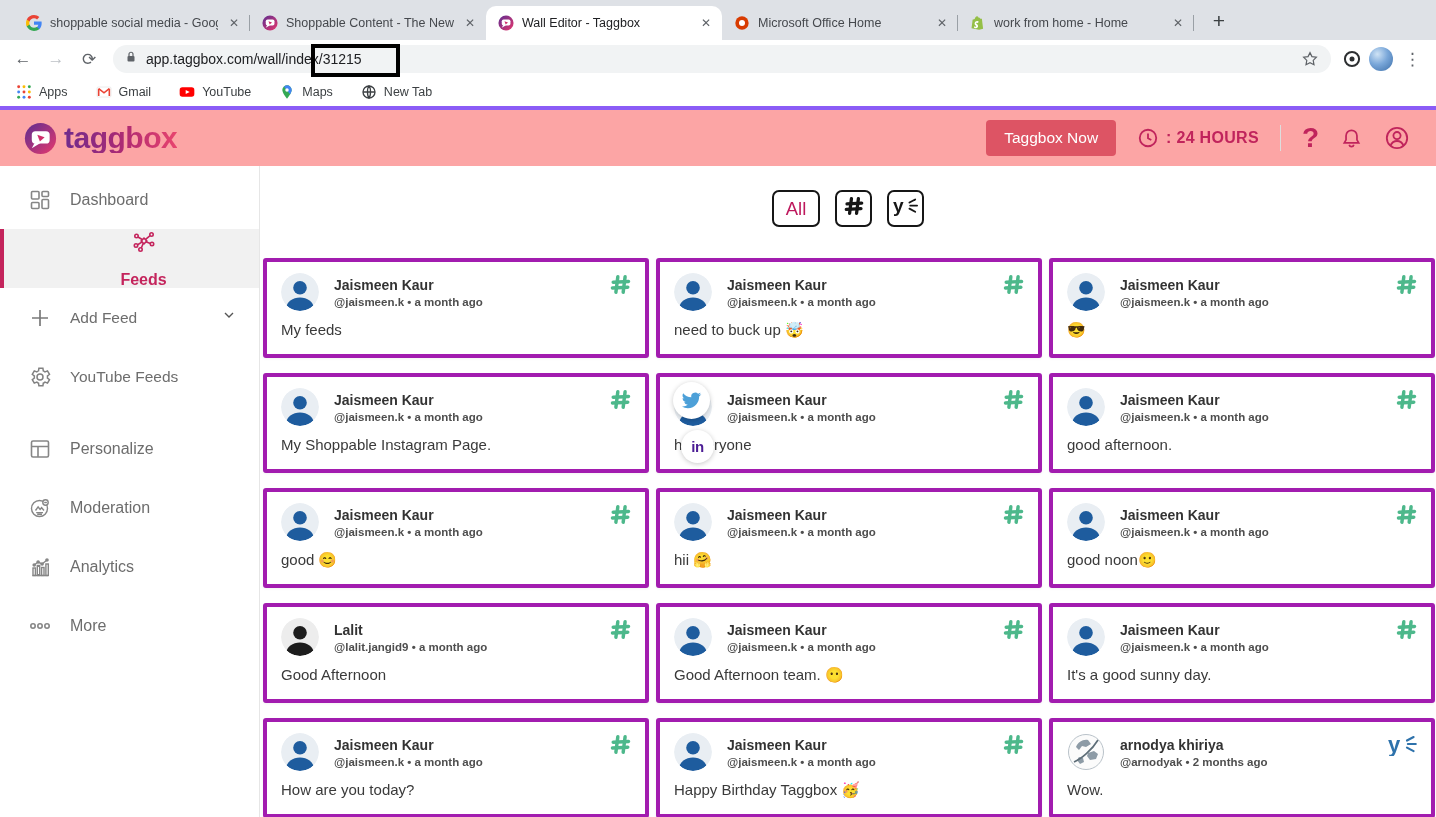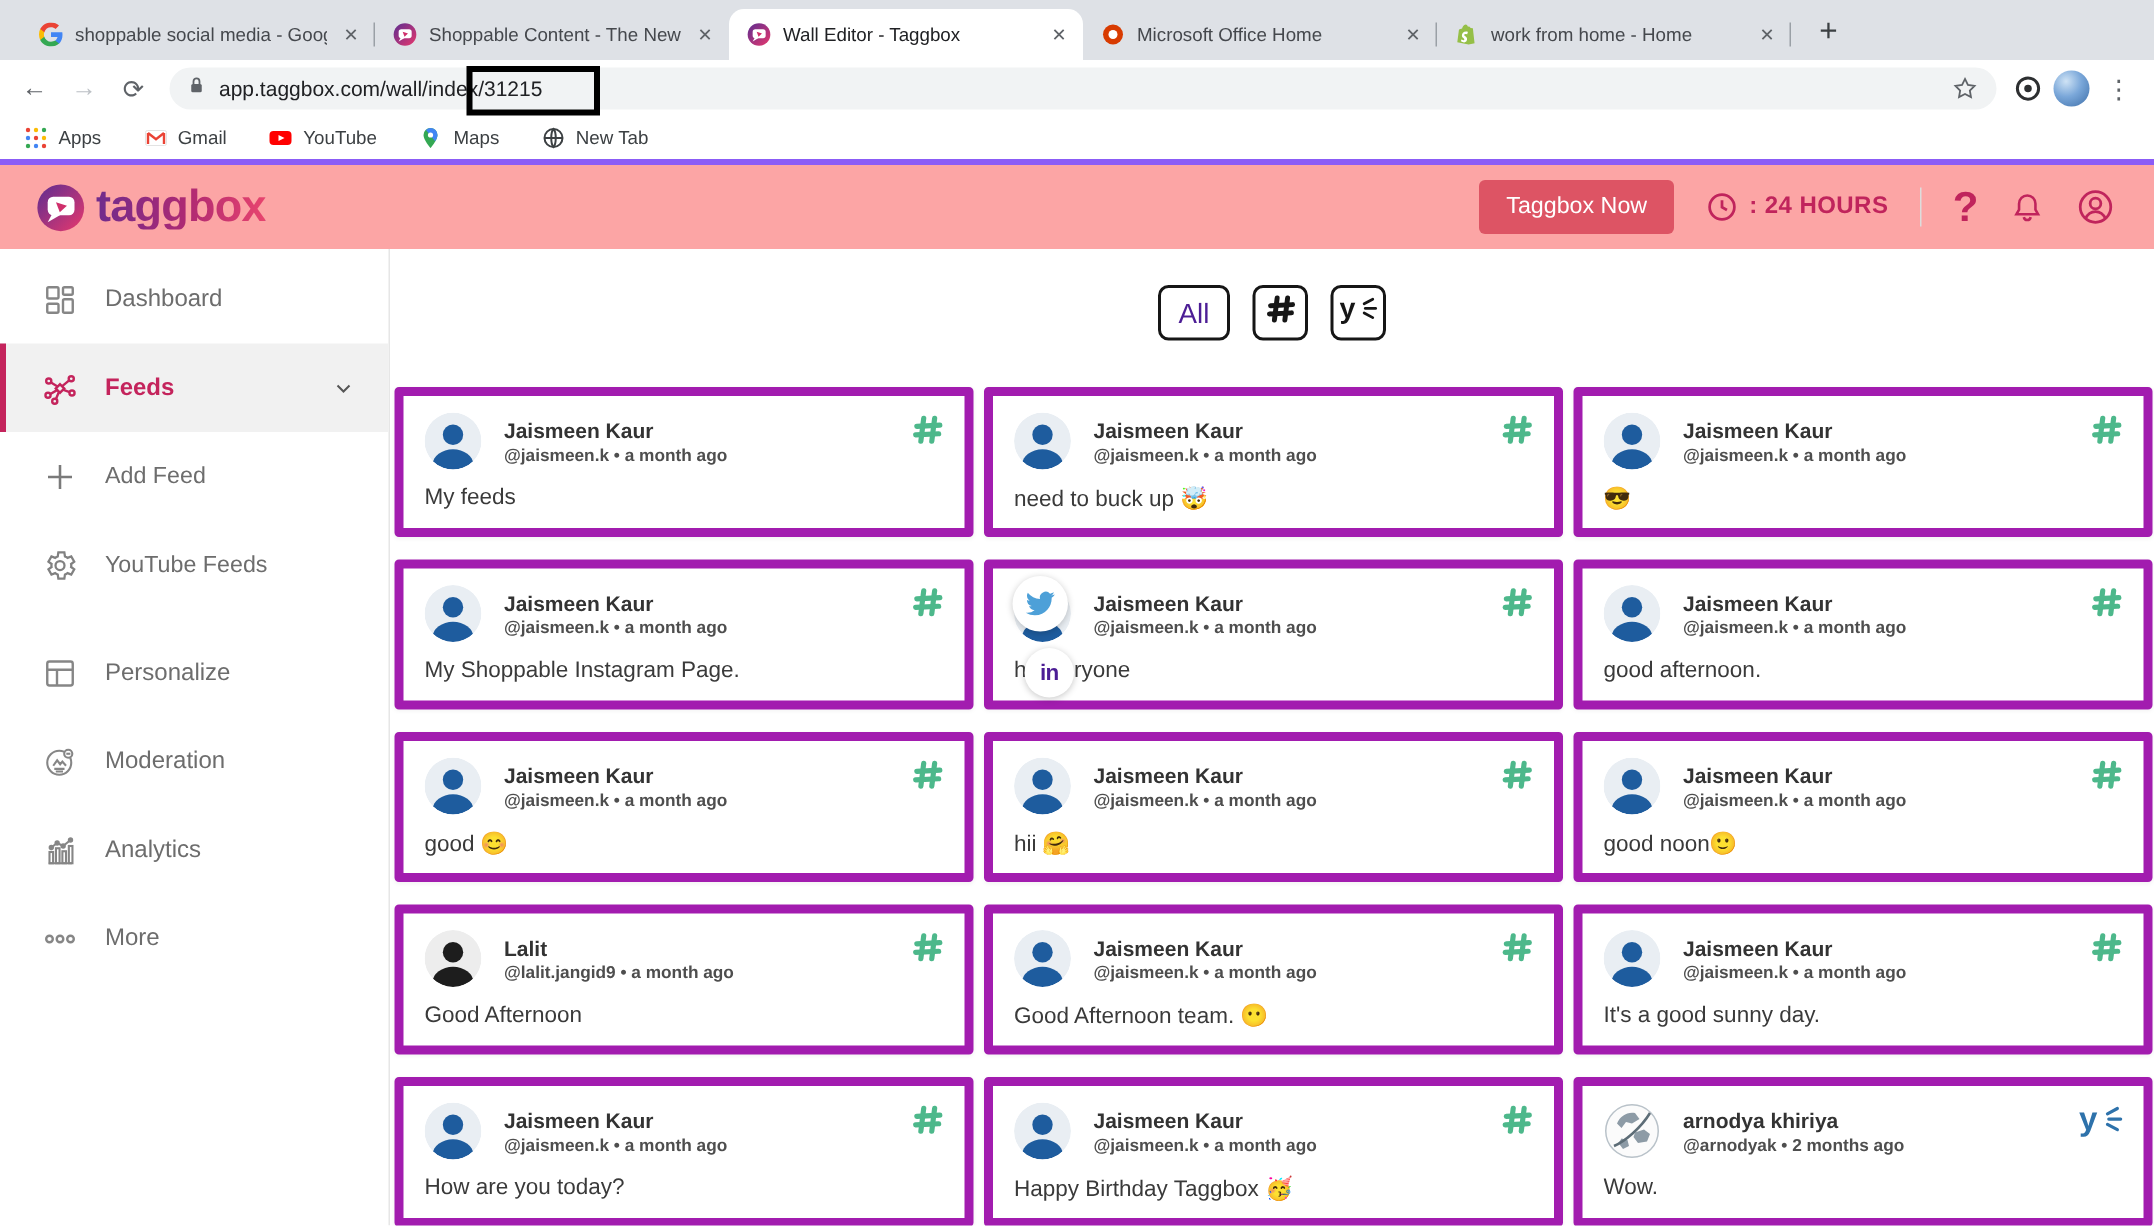"All" .fbtn { color: #4c1d95 -> #be185d }
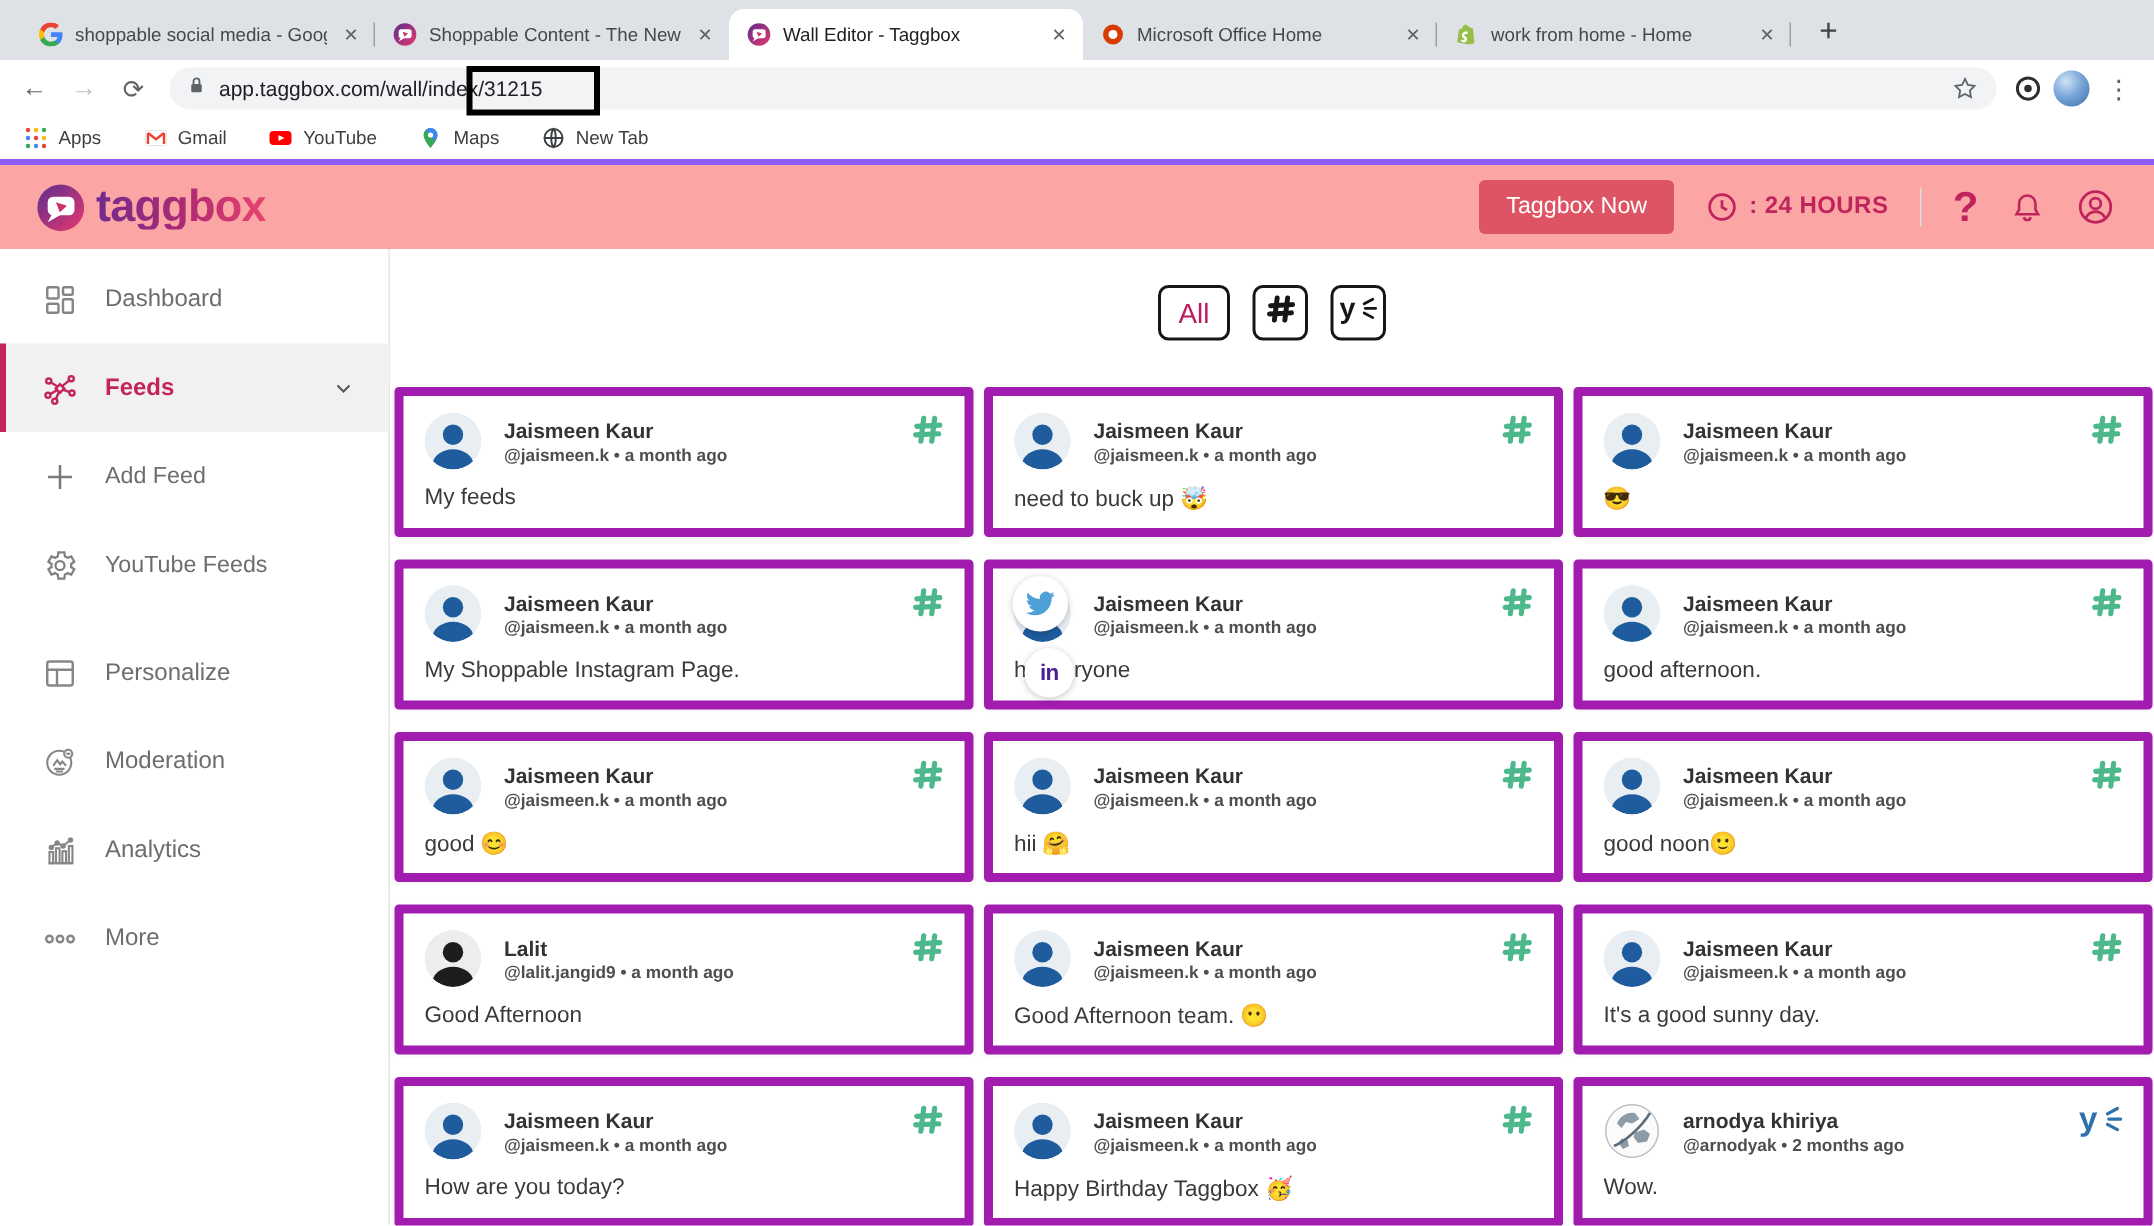"Feeds" .side-item.active { flex-direction: none -> column }
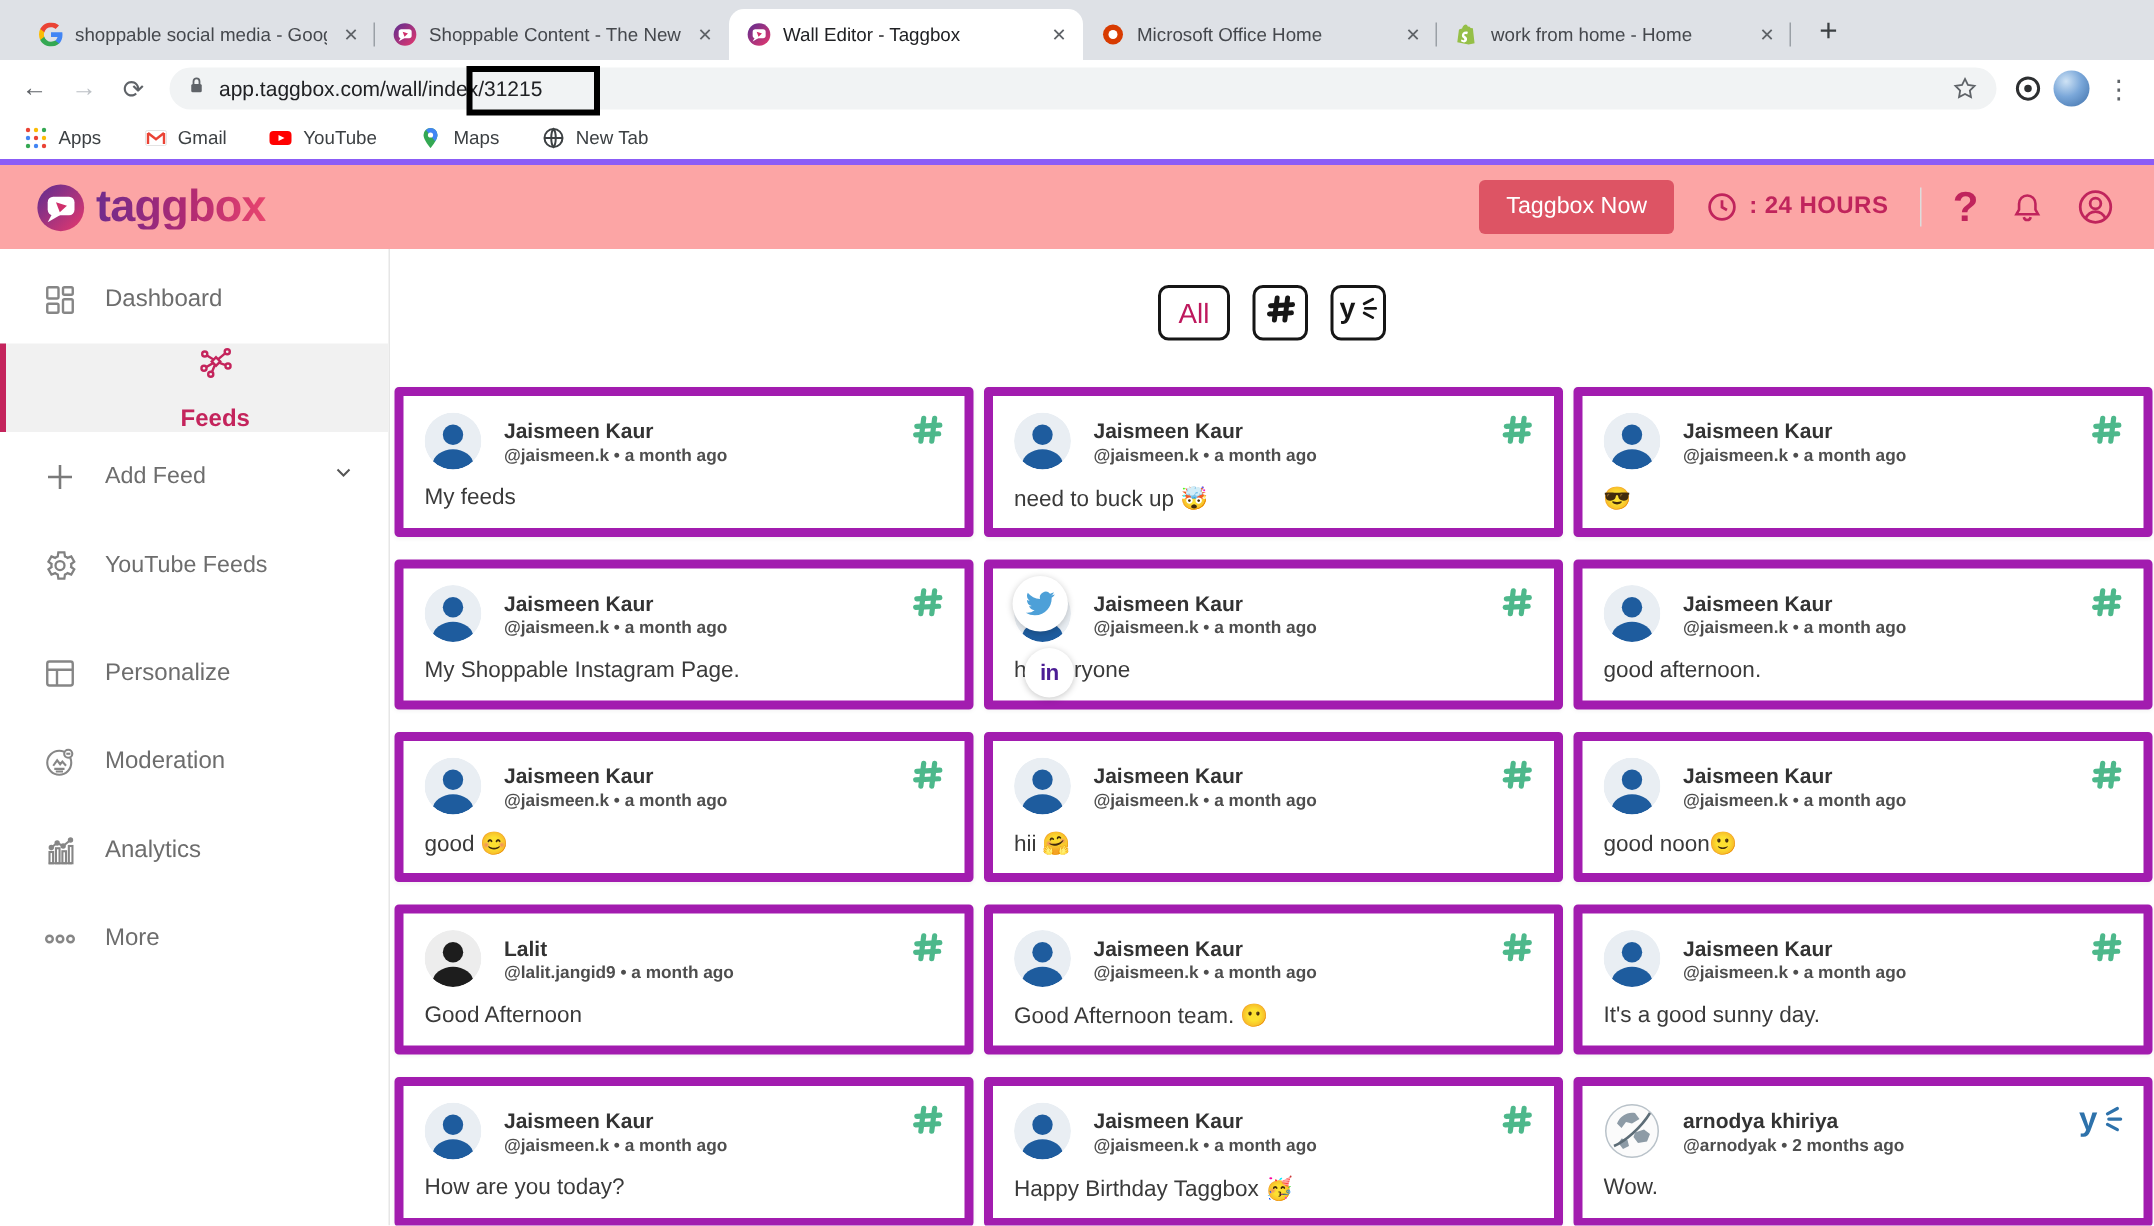"Jaismeen Kaur" .card { border: 6px solid #a21caf -> 4px solid #a21caf }
